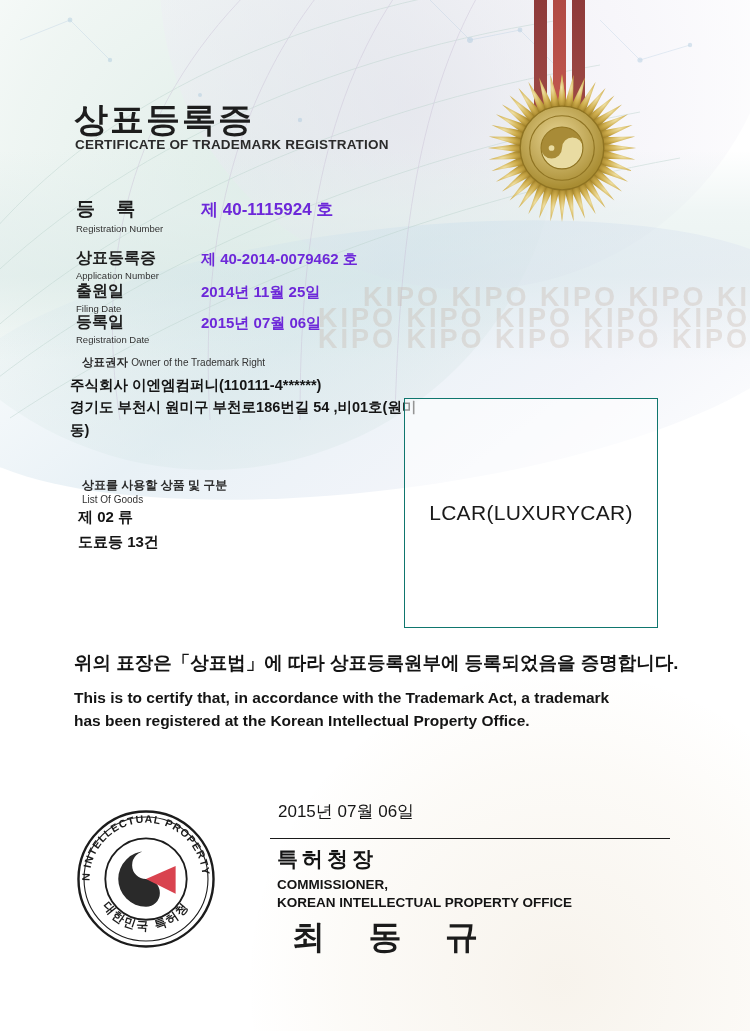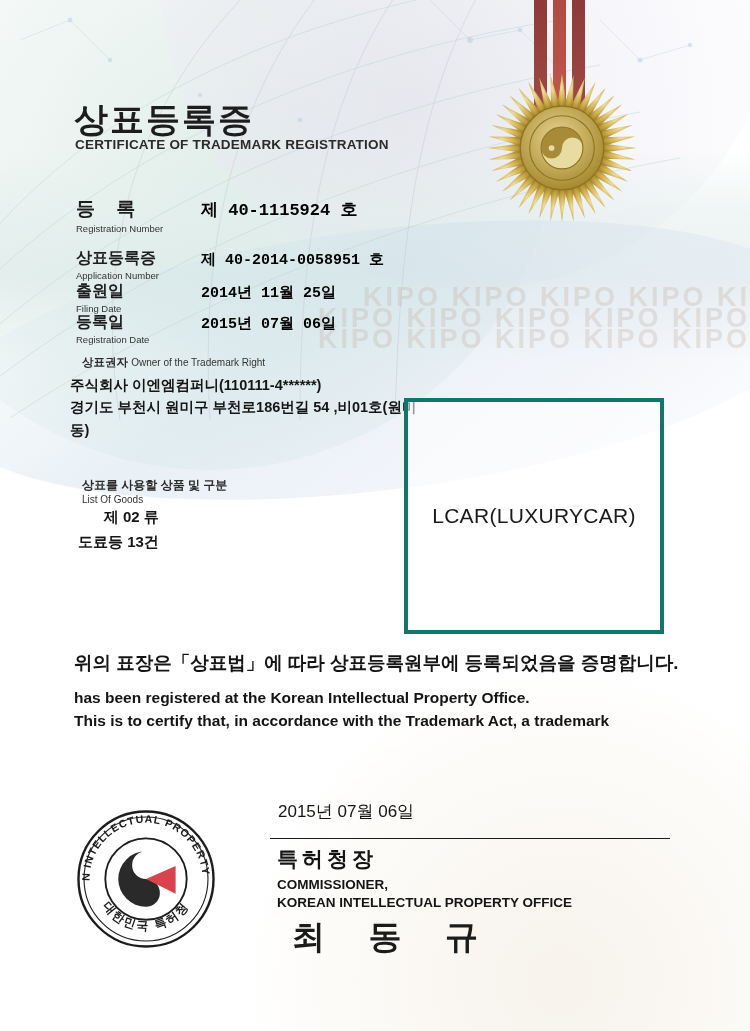"제 40-1115924 호" .field .val { color: #000000 -> #6d28d9; font-family: Liberation Mono, monospace -> none }
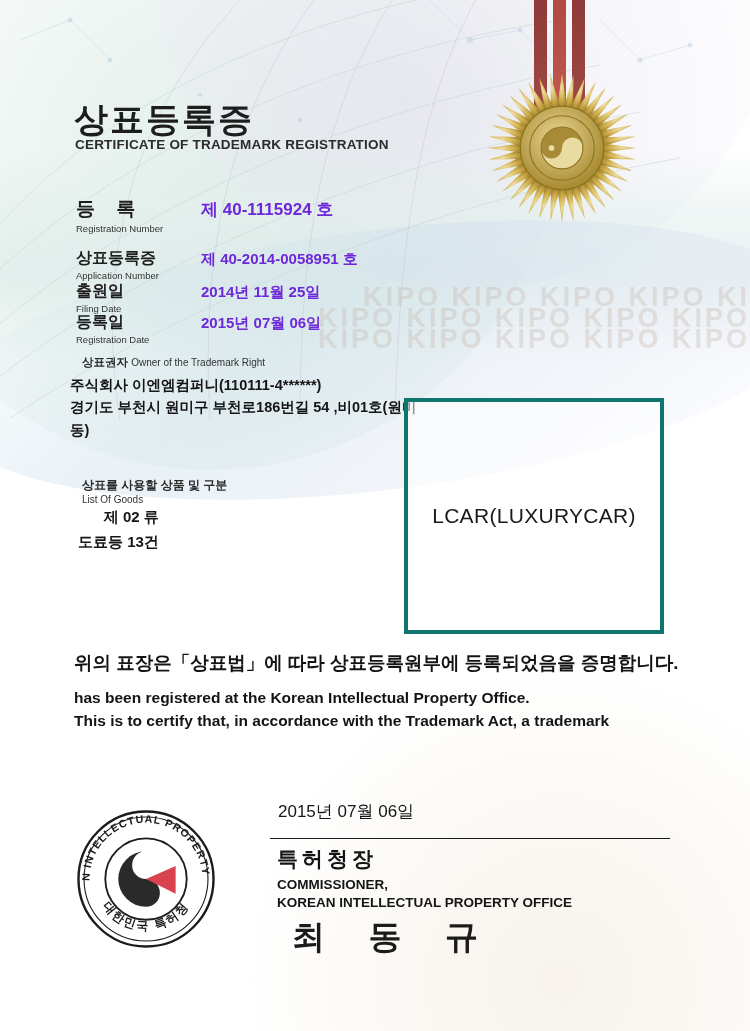"제 40-2014-0058951 호" div.val { text: 40-2014-0058951 -> 40-2014-0079462 }
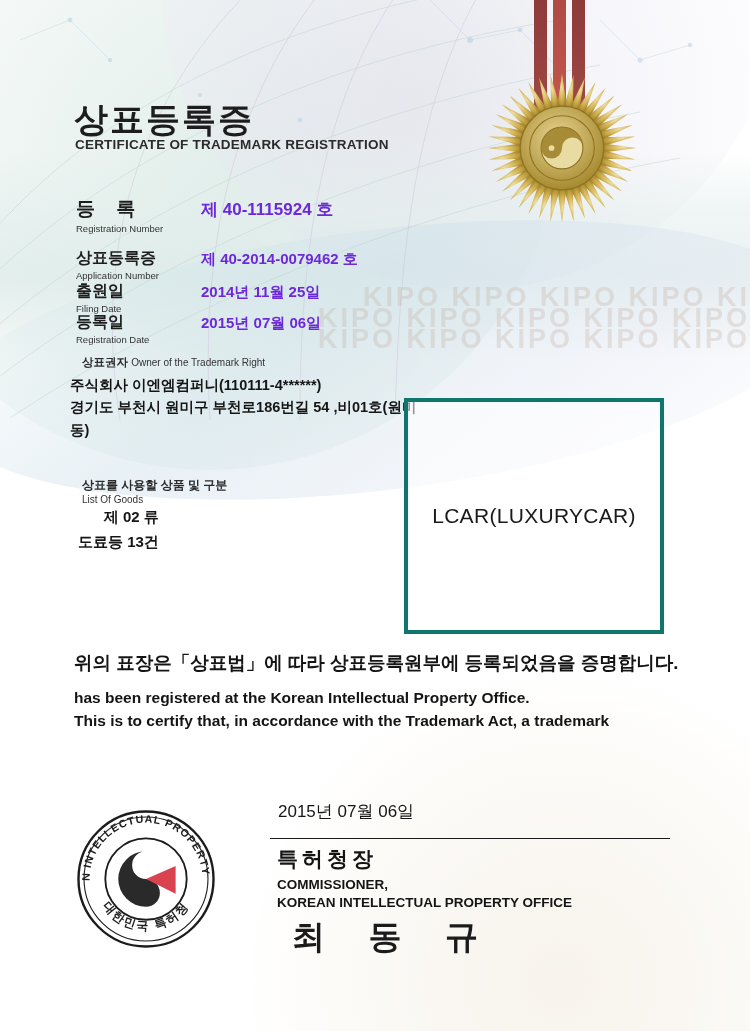"제 02 류" .goods-lines { text-align: right -> none }
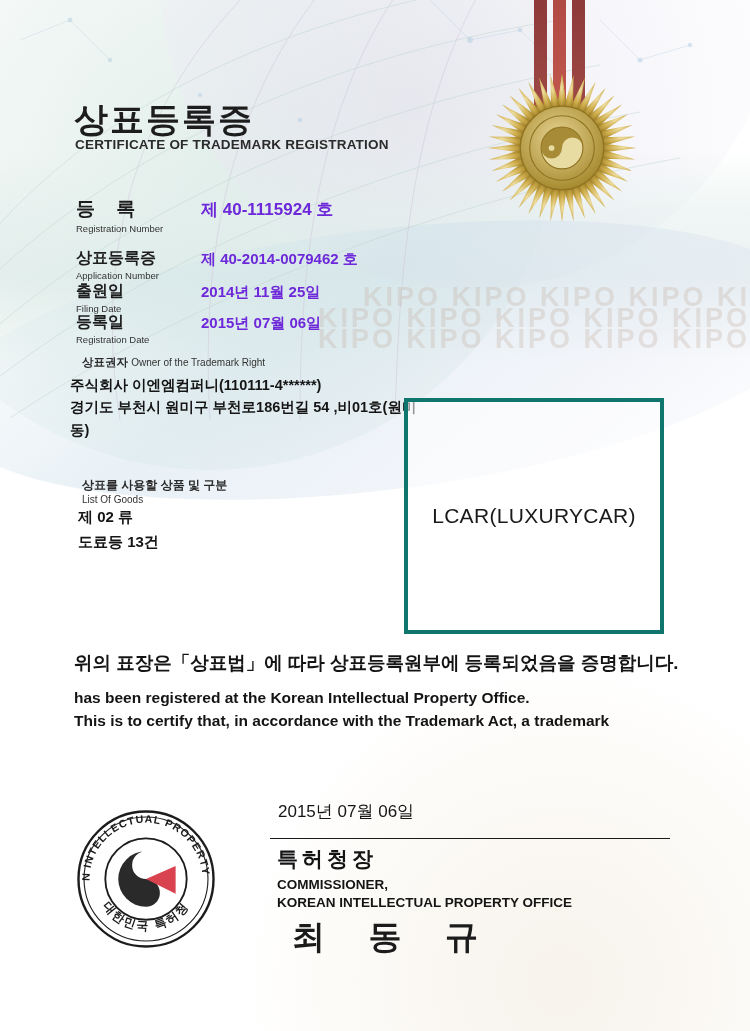"LCAR(LUXURYCAR)" .mark-box { border: 4px solid #0f766e -> 1px solid #0f766e }
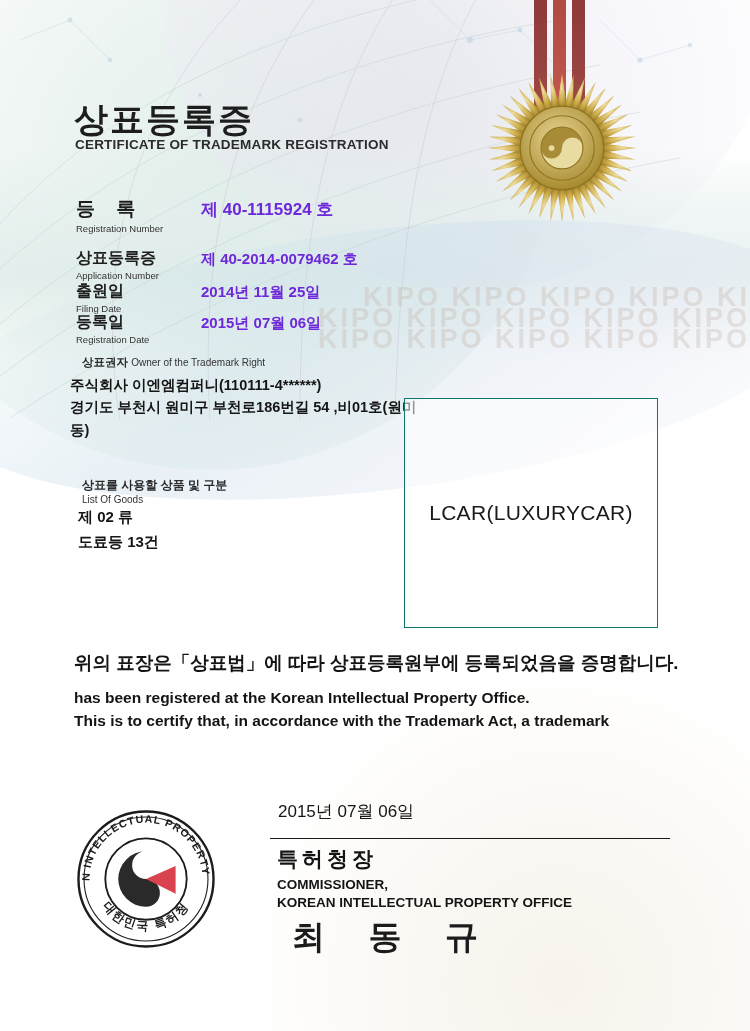"has been registered at the" div { order: before "This is to certify that," -> after "This is to certify that," }
